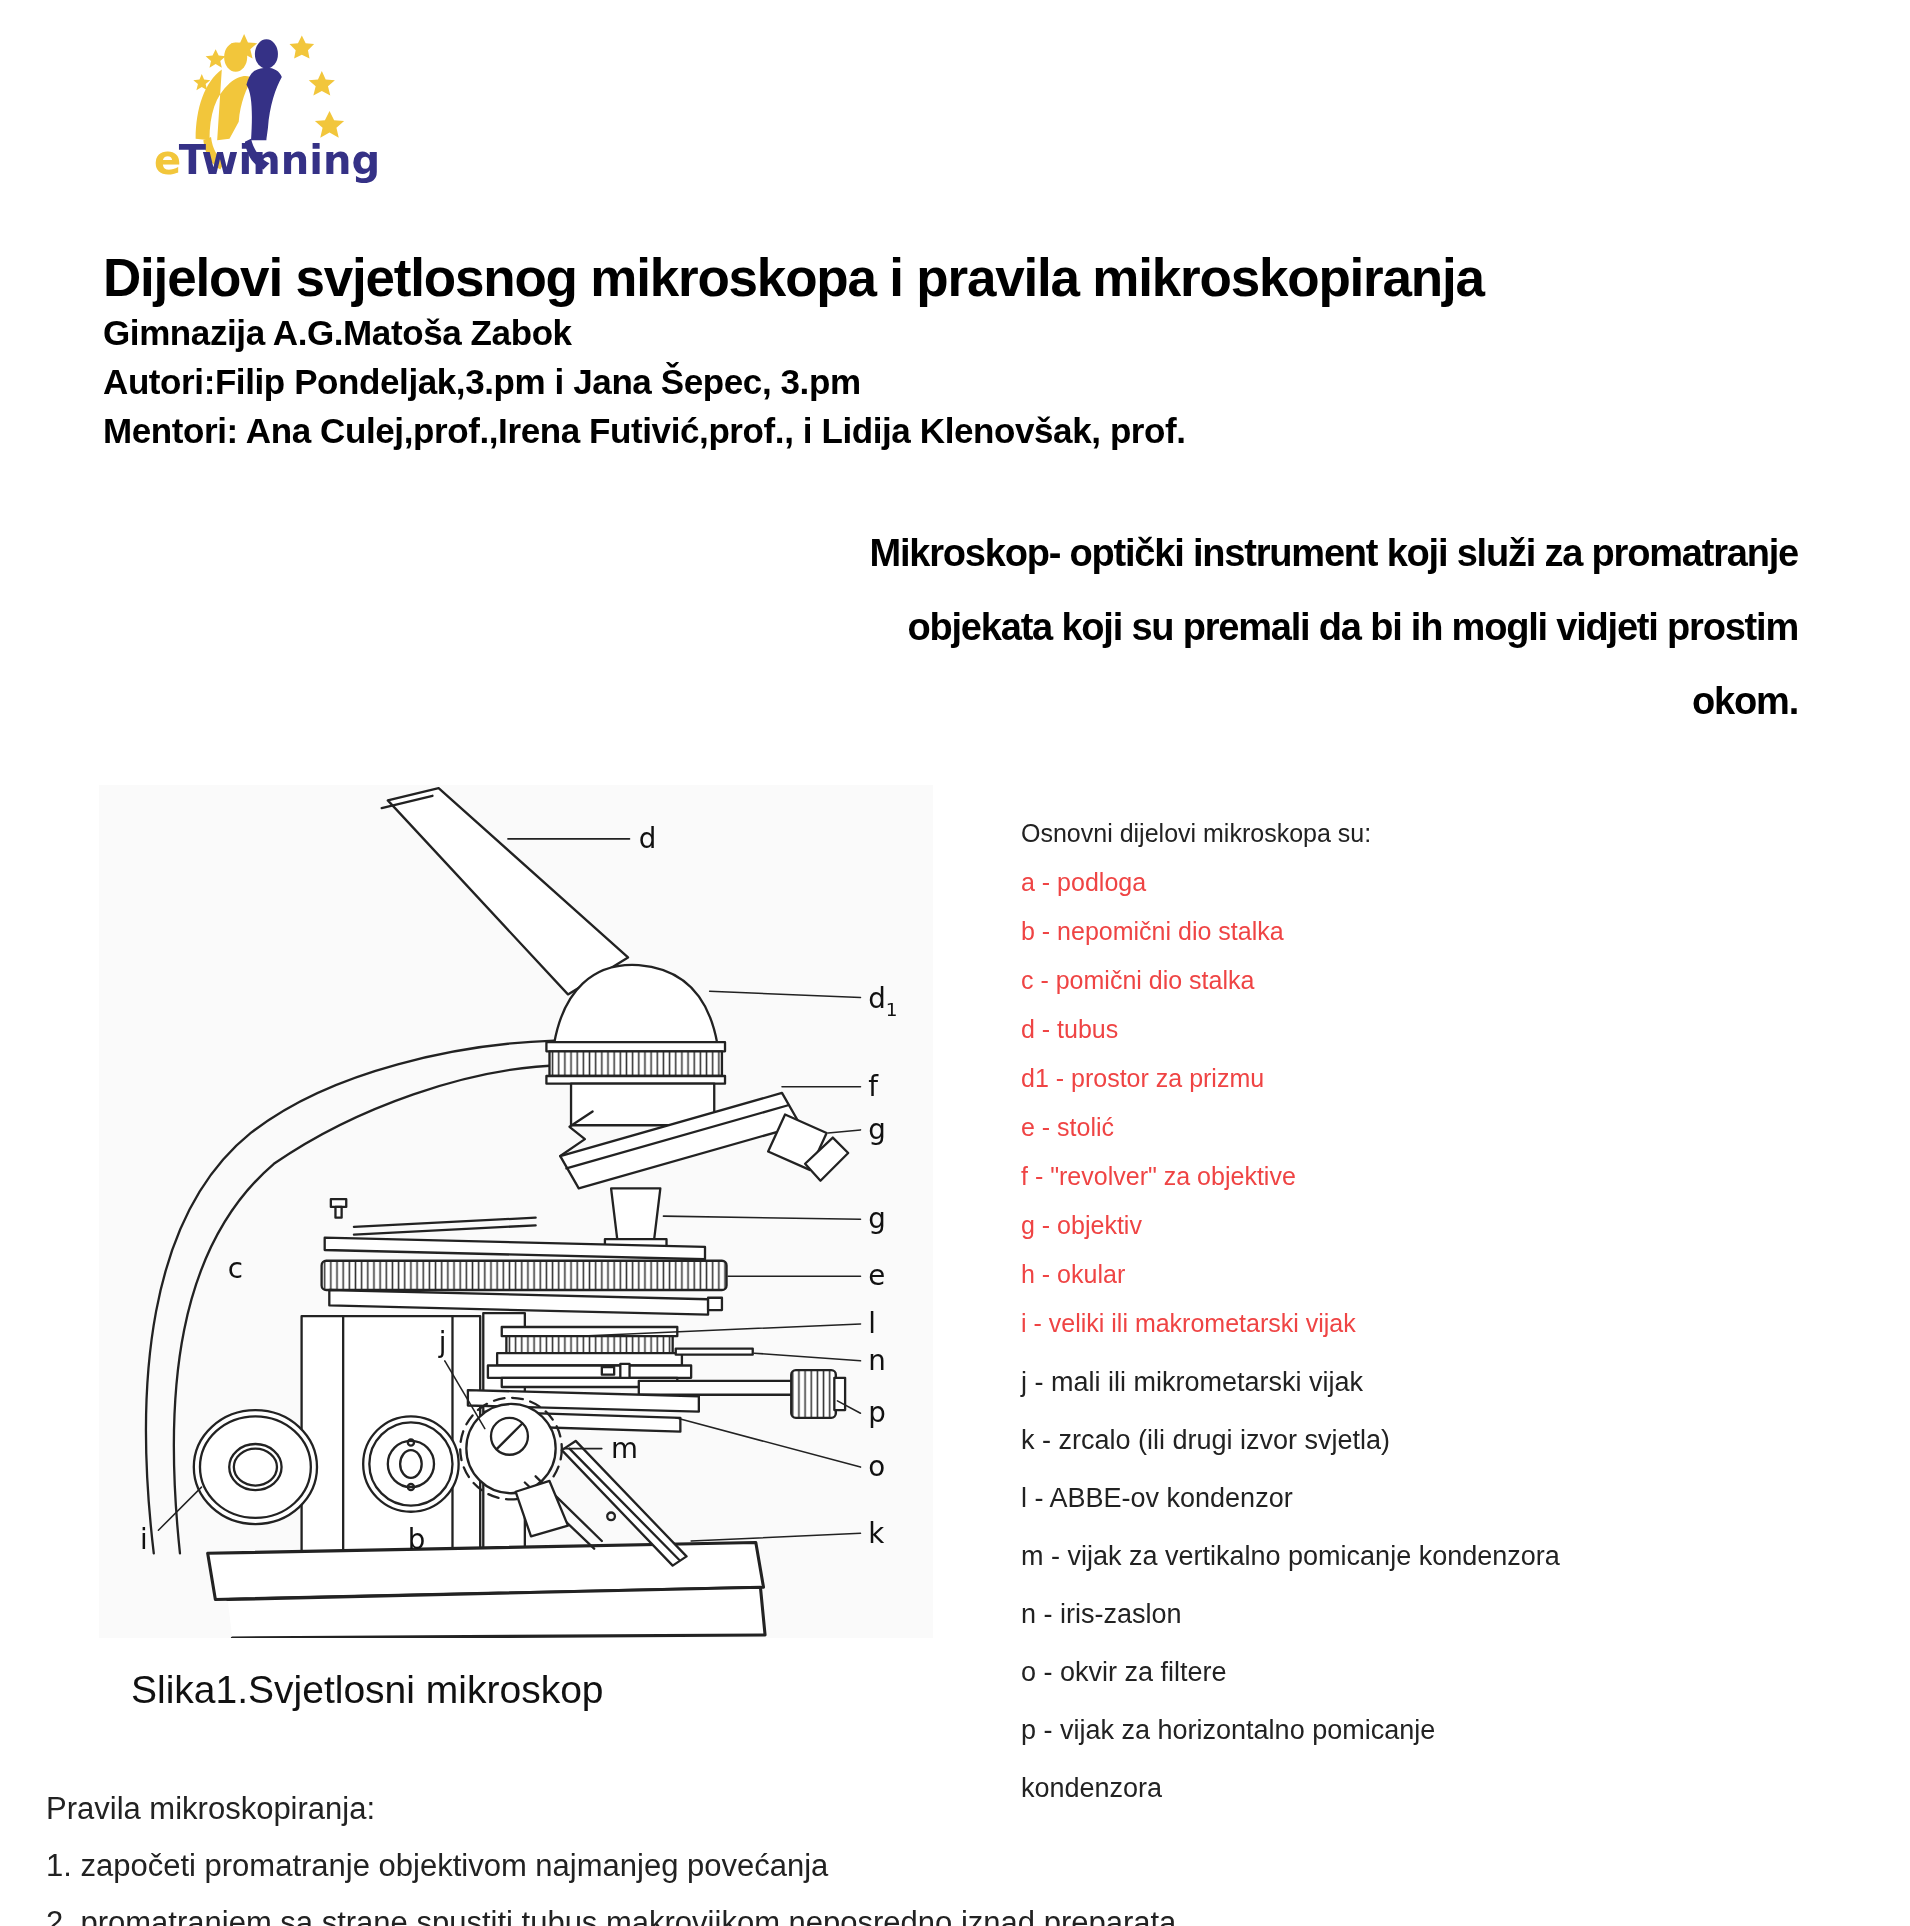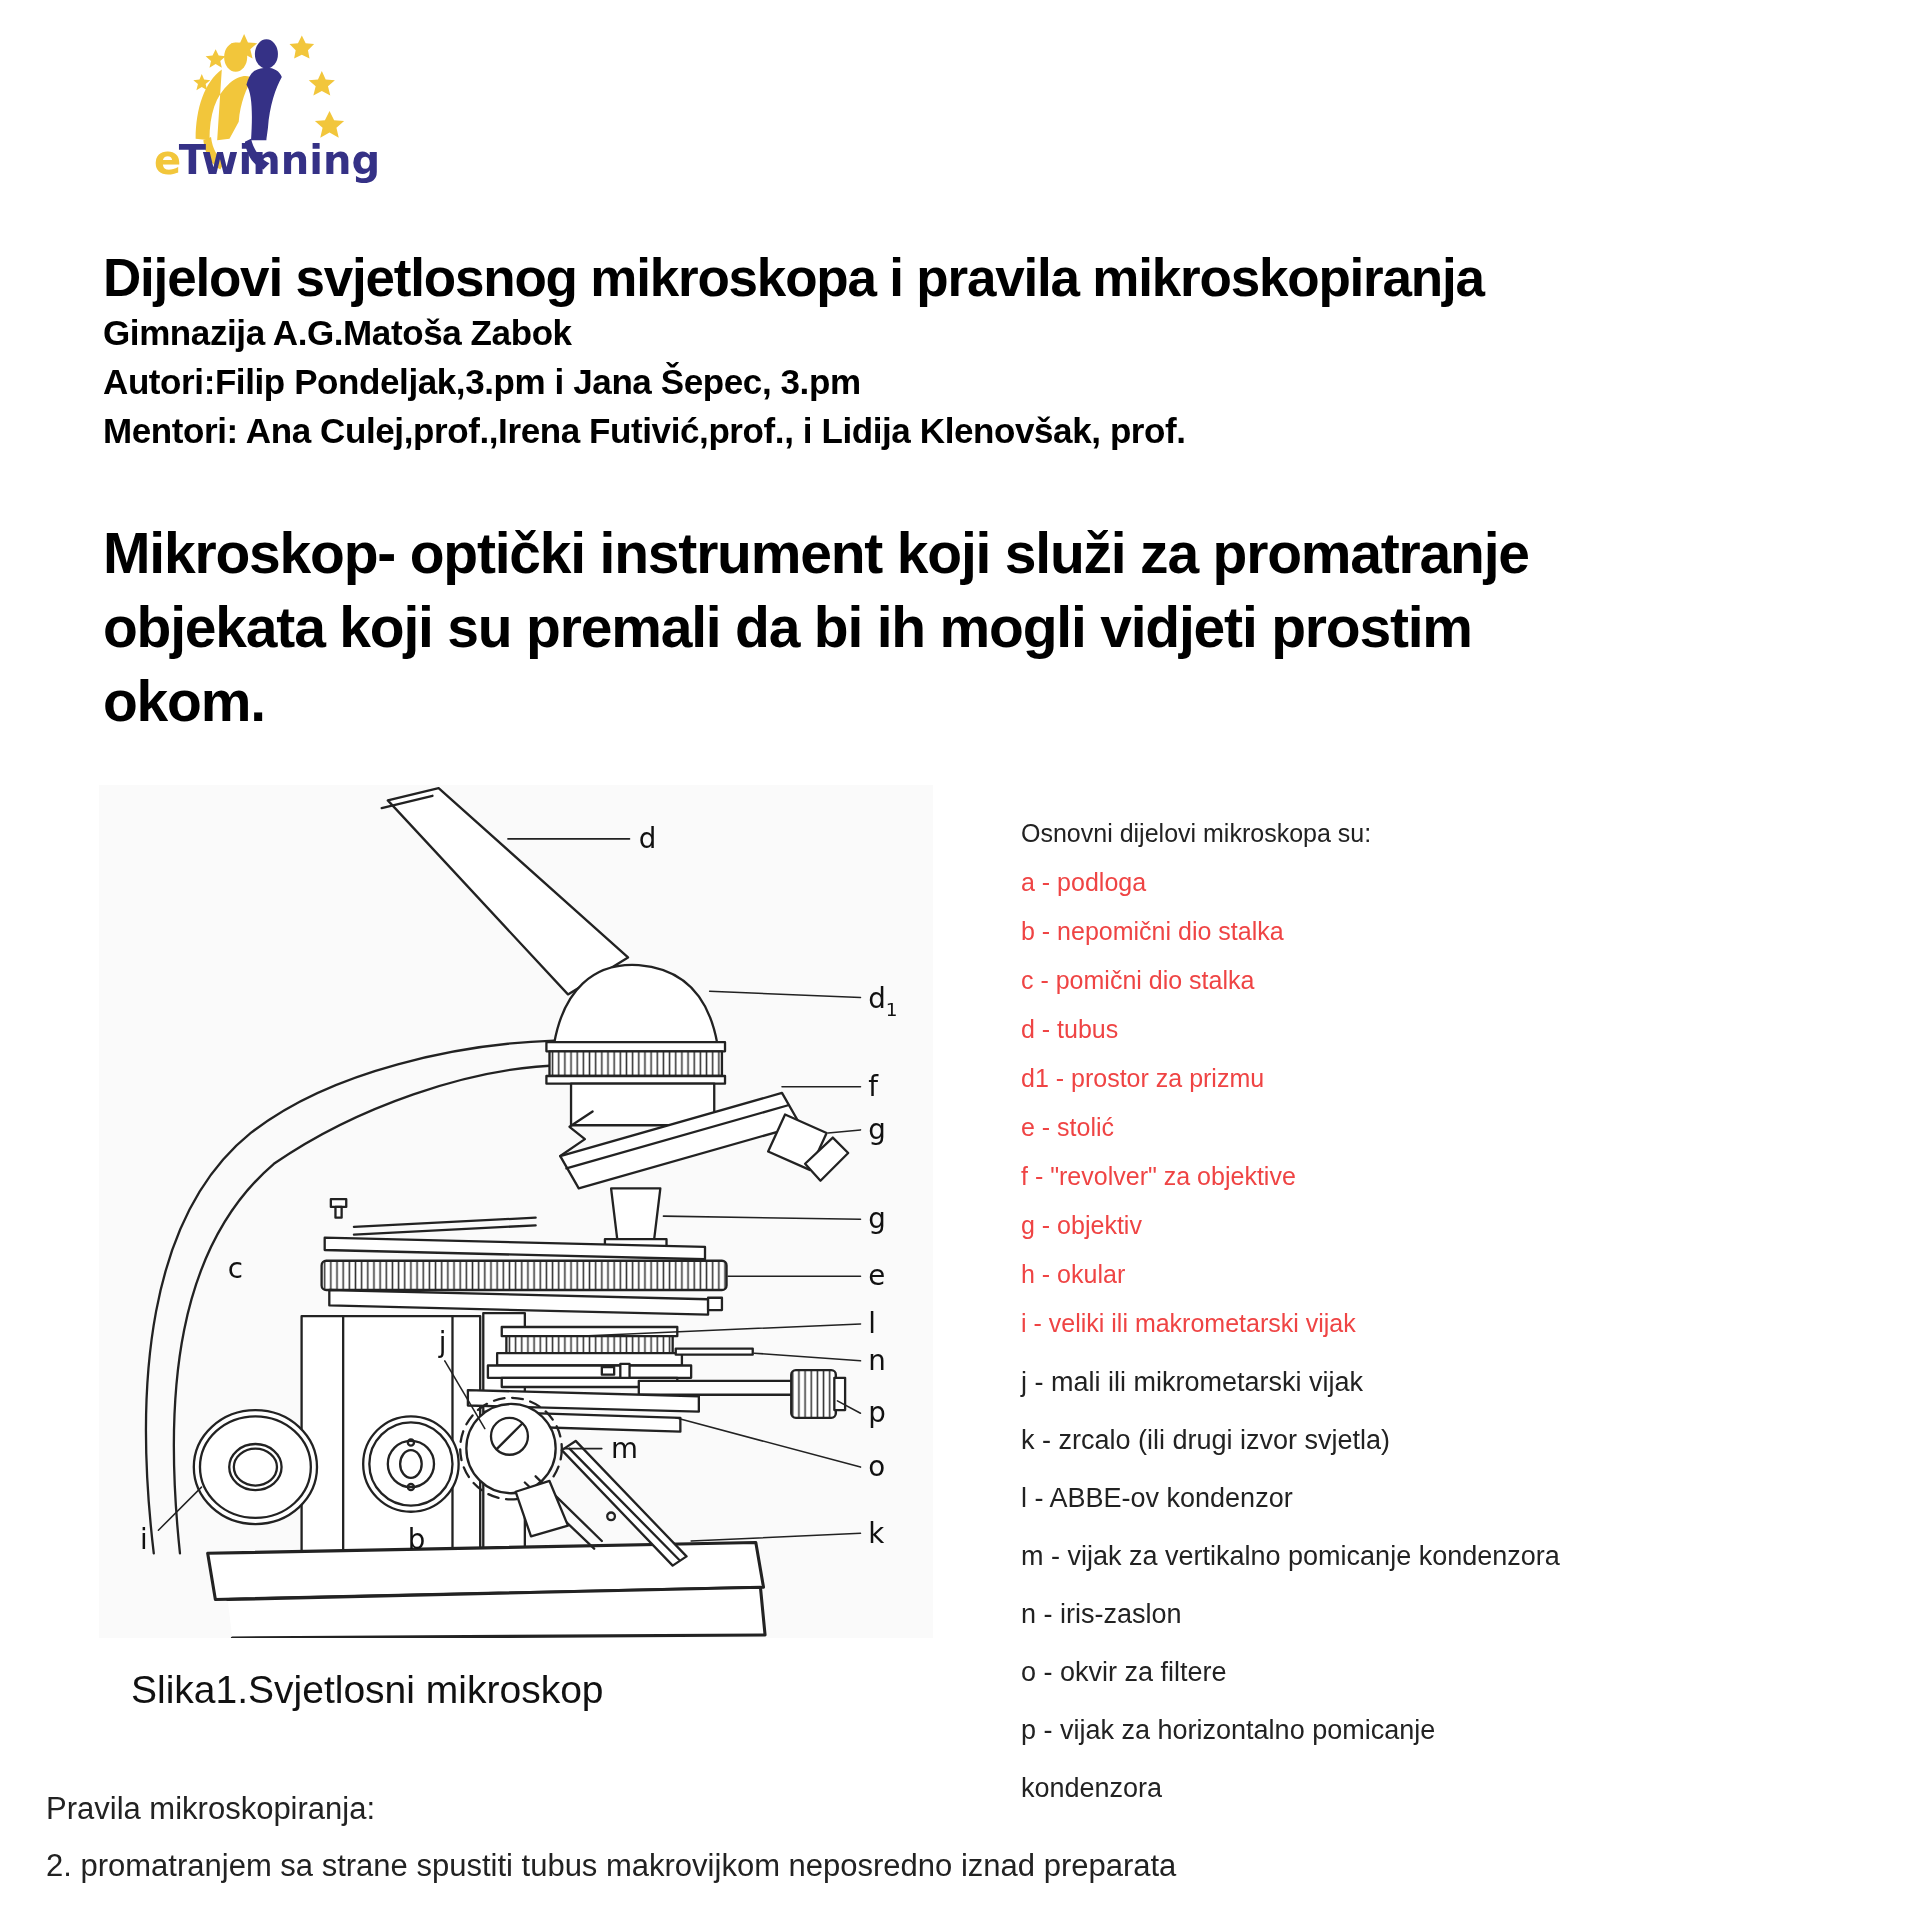"Mikroskop- optički instrument koji služi" #intro { font-size: 57px -> 38px; text-align: none -> right }
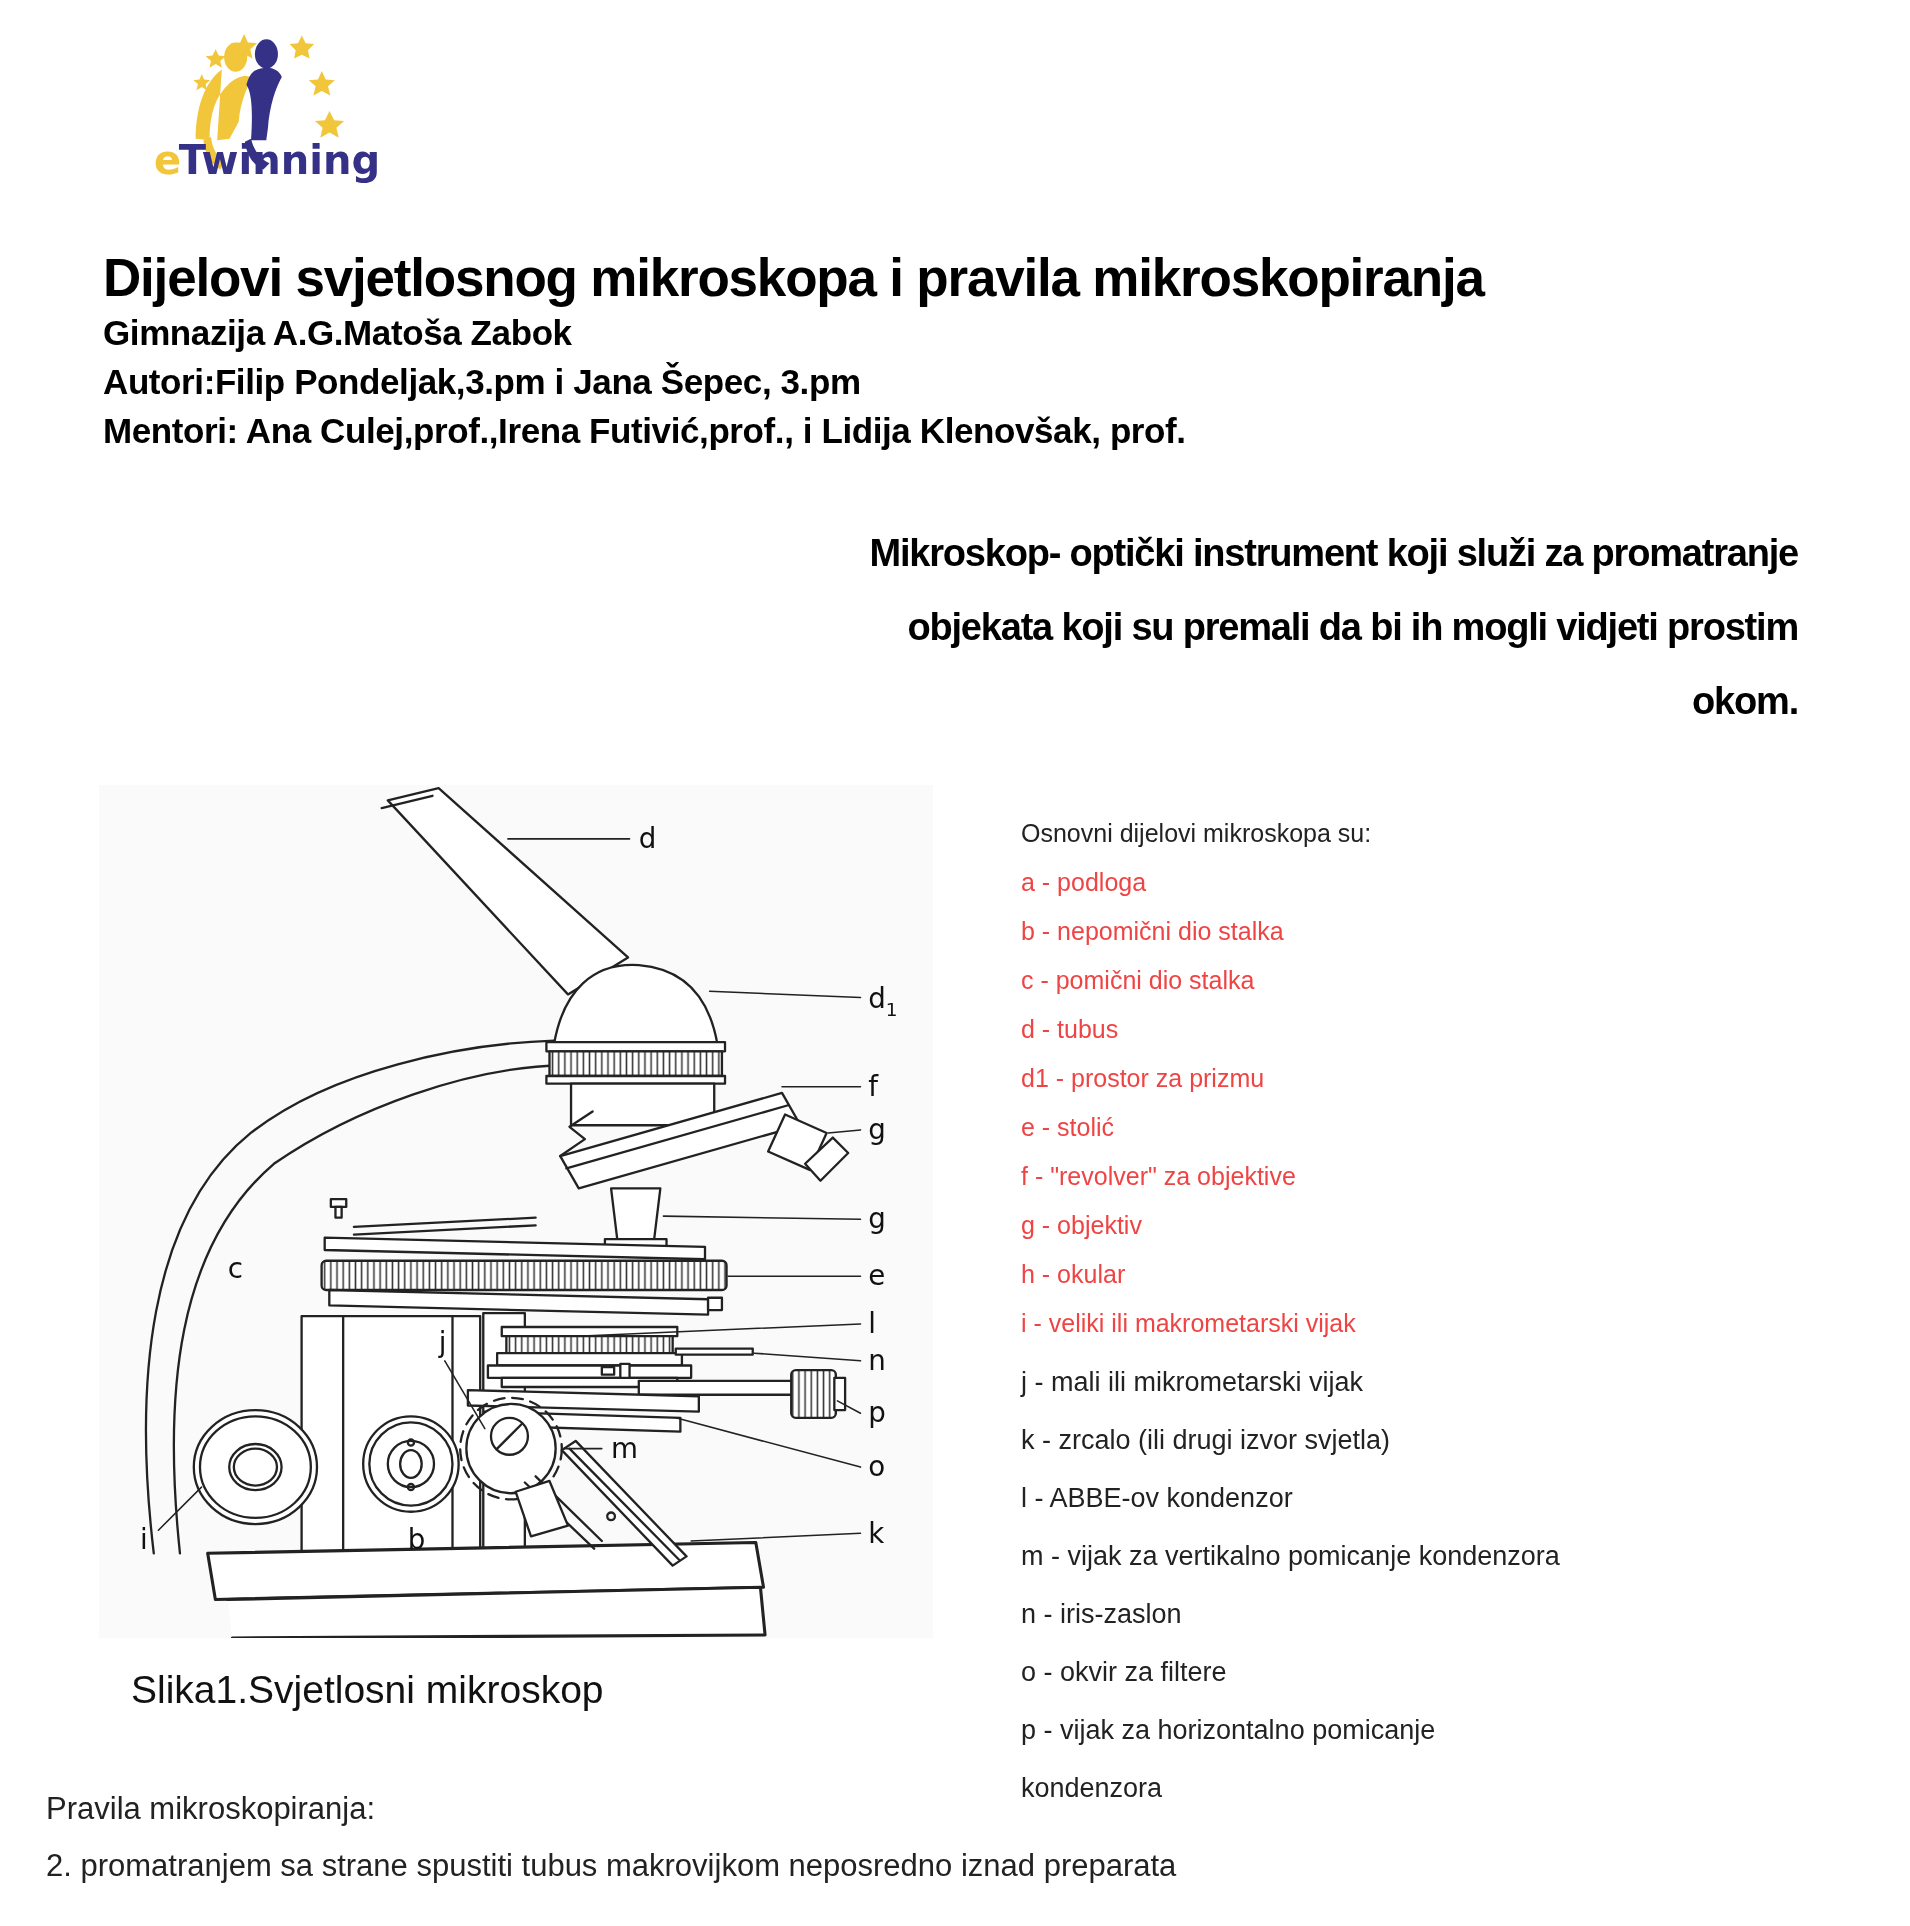"1. započeti promatranje objektivom" div.rule { html: none -> <div>1. započeti promatranje objektivom najmanjeg povećanja</div> }
